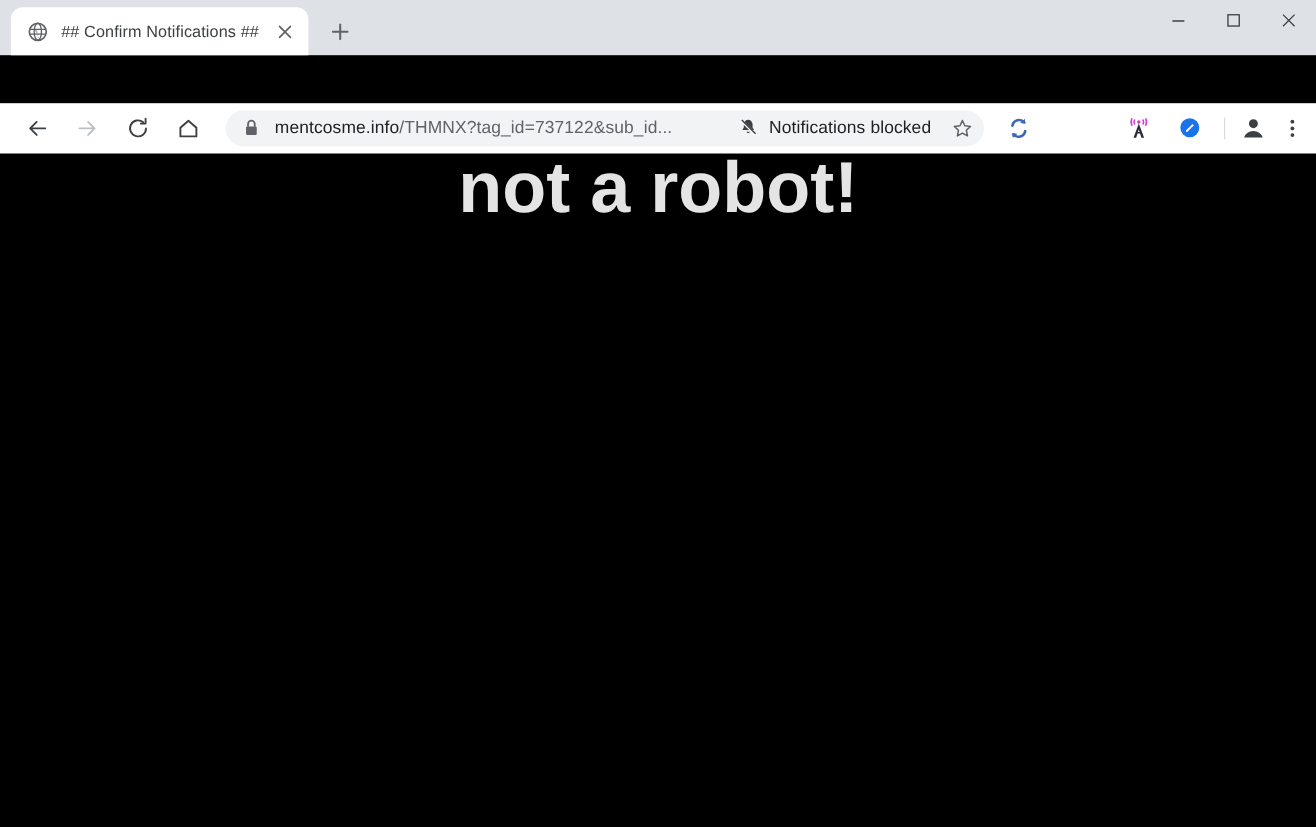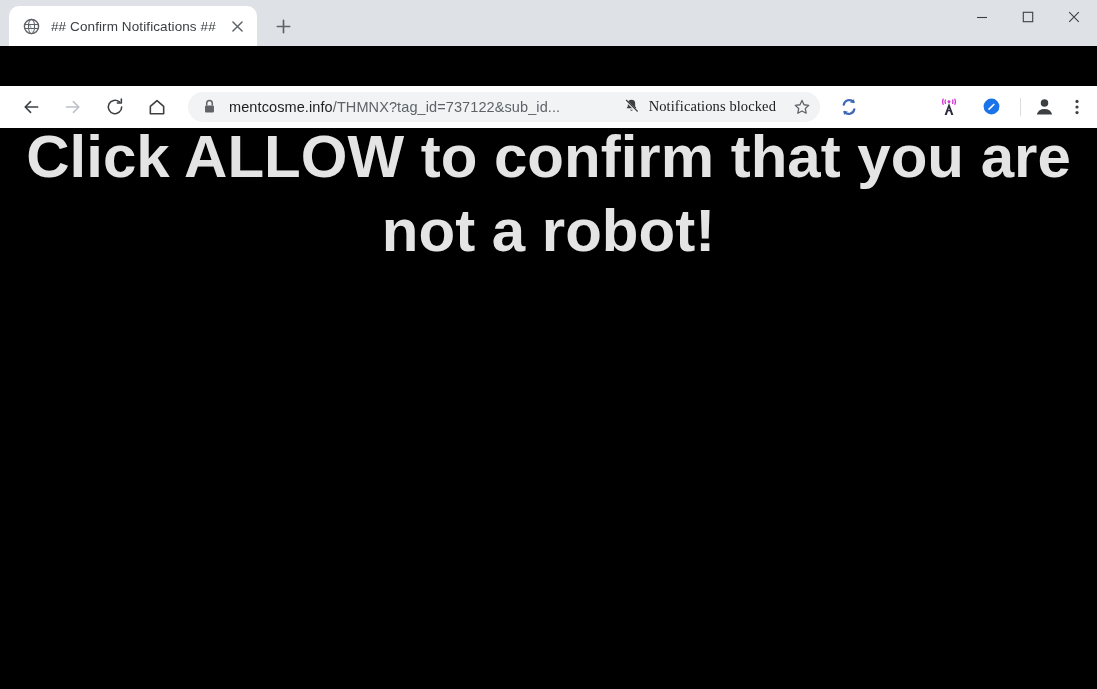"Notifications blocked" .notif-chip { font-family: Liberation Serif, serif -> none }
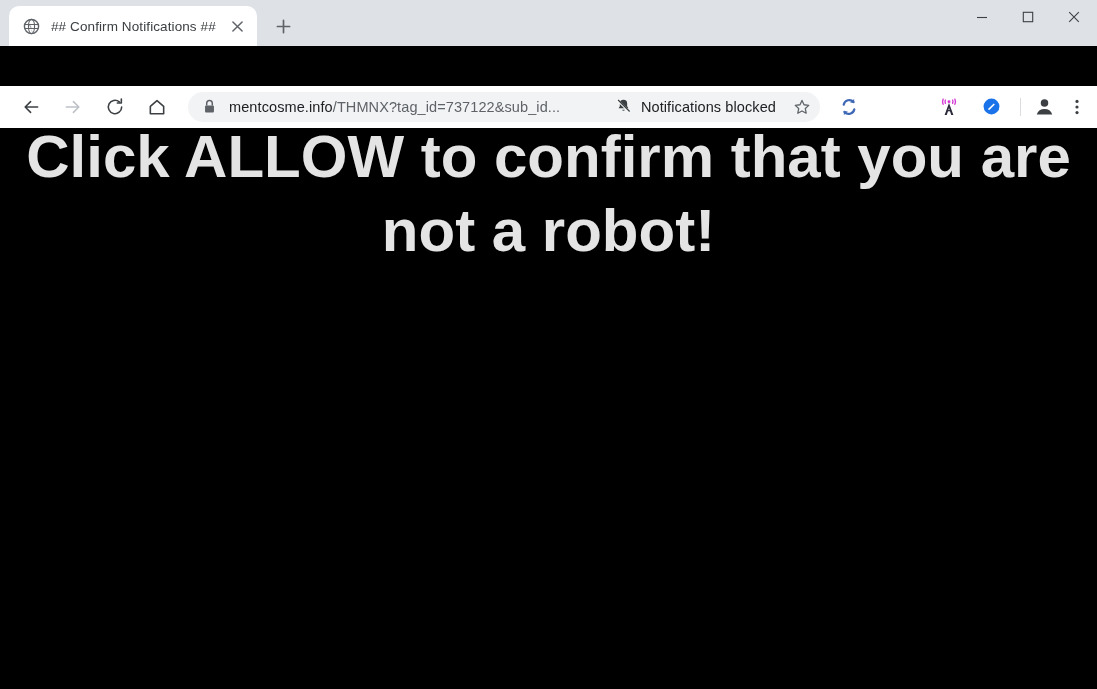"Click ALLOW to confirm that" span { html: <span>Click ALLOW to confirm that you are</span> -> none }
